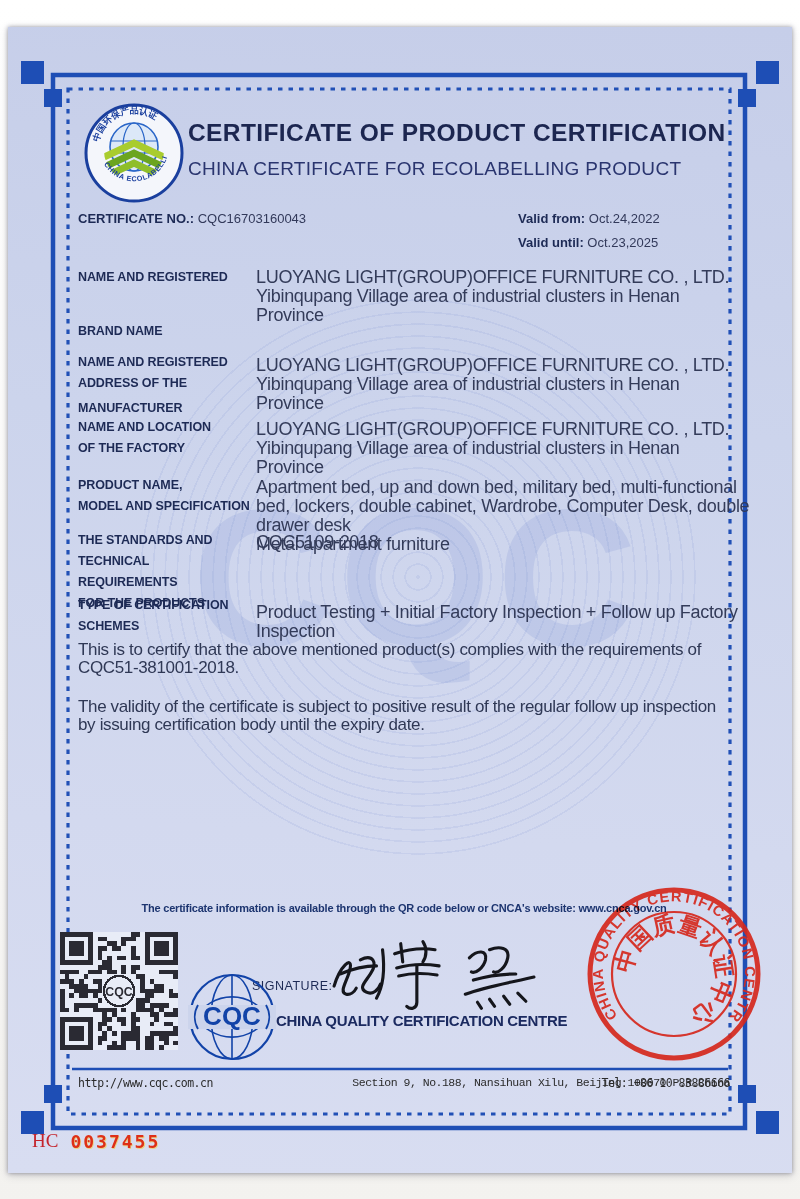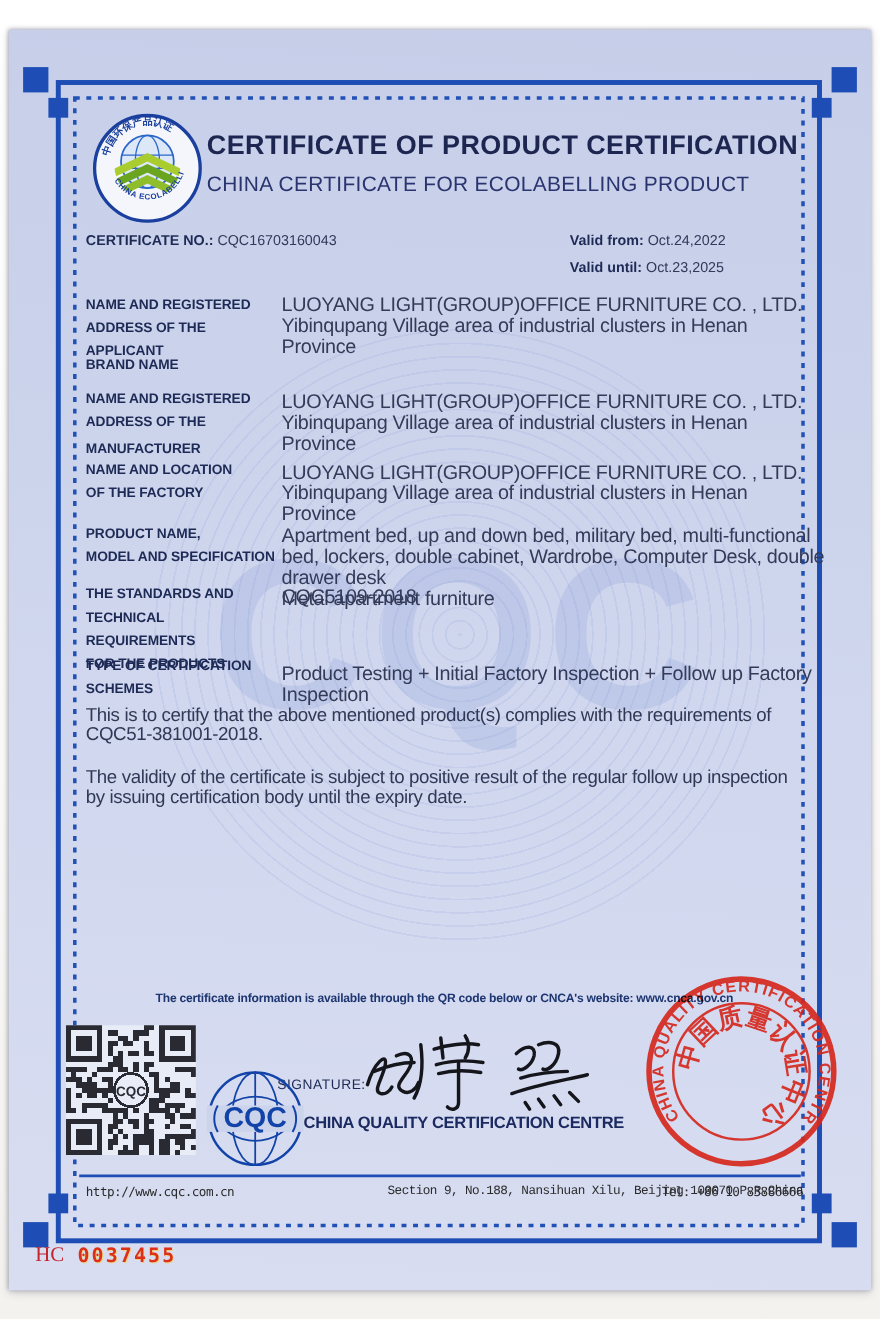"ADDRESS OF THE APPLICANT" div { html: <div>ADDRESS OF THE APPLICANT</div> -> none }
